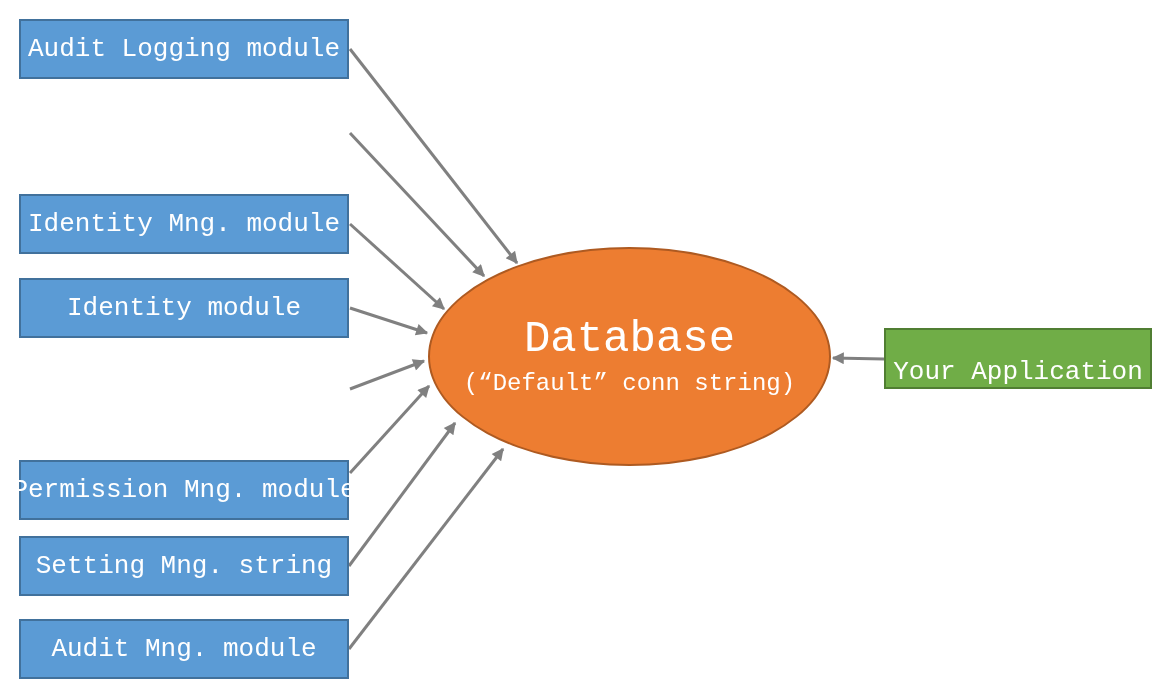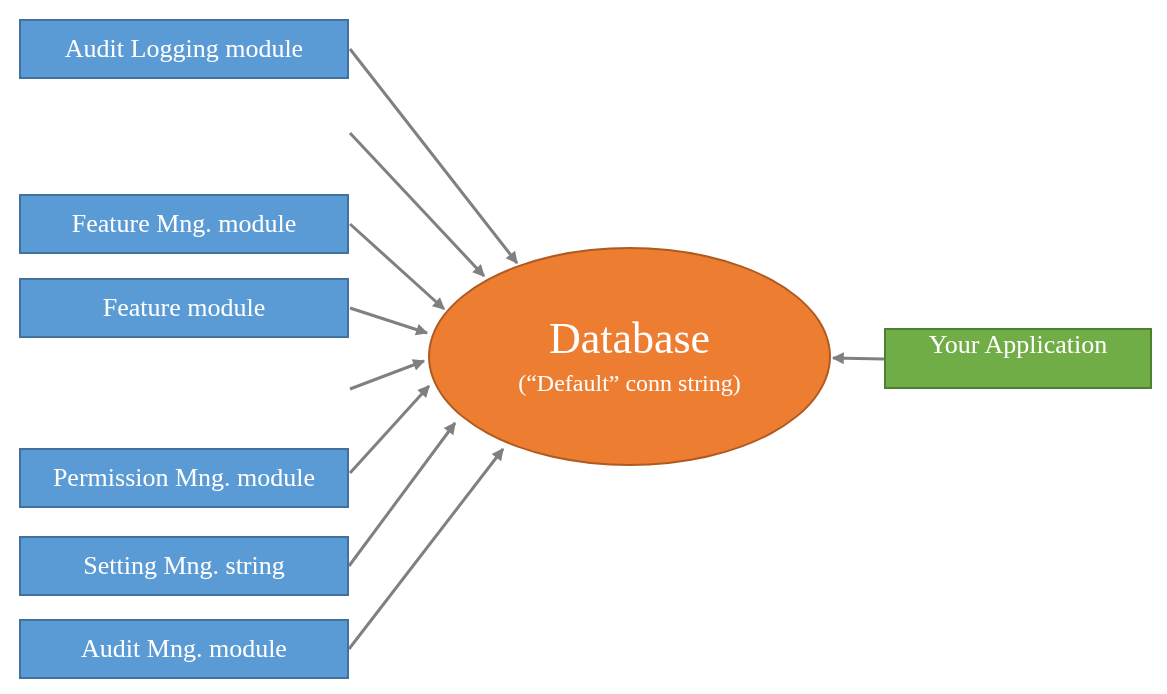"Audit Logging module" .stage { font-family: Liberation Serif, serif -> Liberation Mono, monospace }
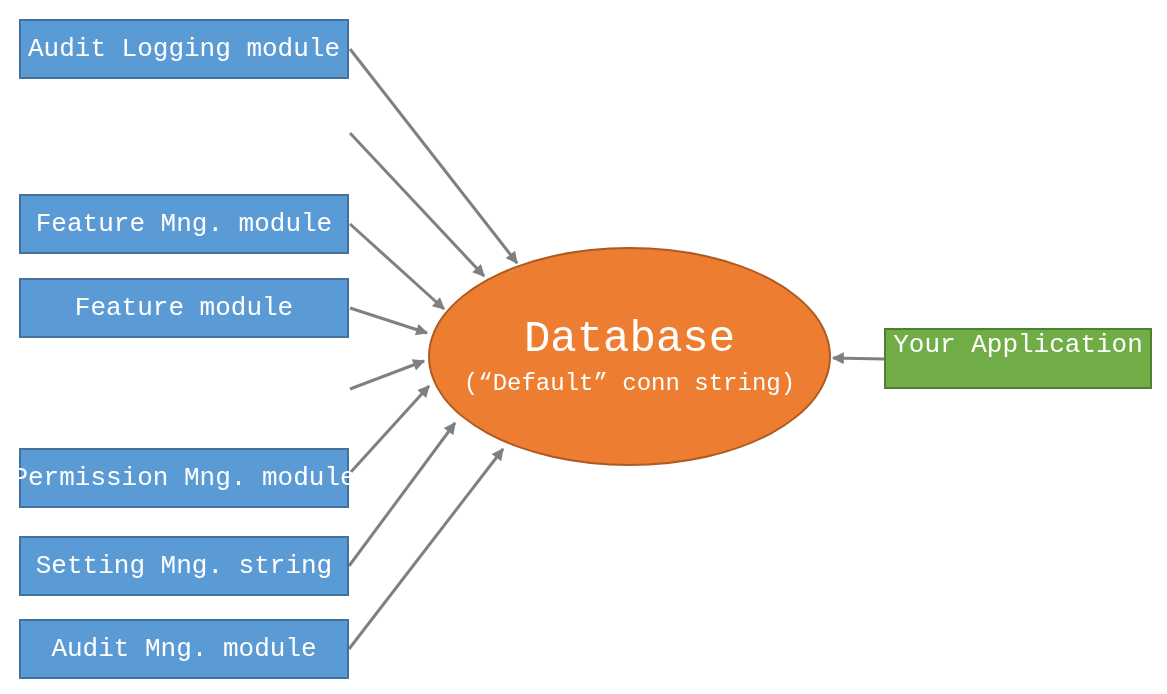"Feature Mng. module" span { text: Feature -> Identity }
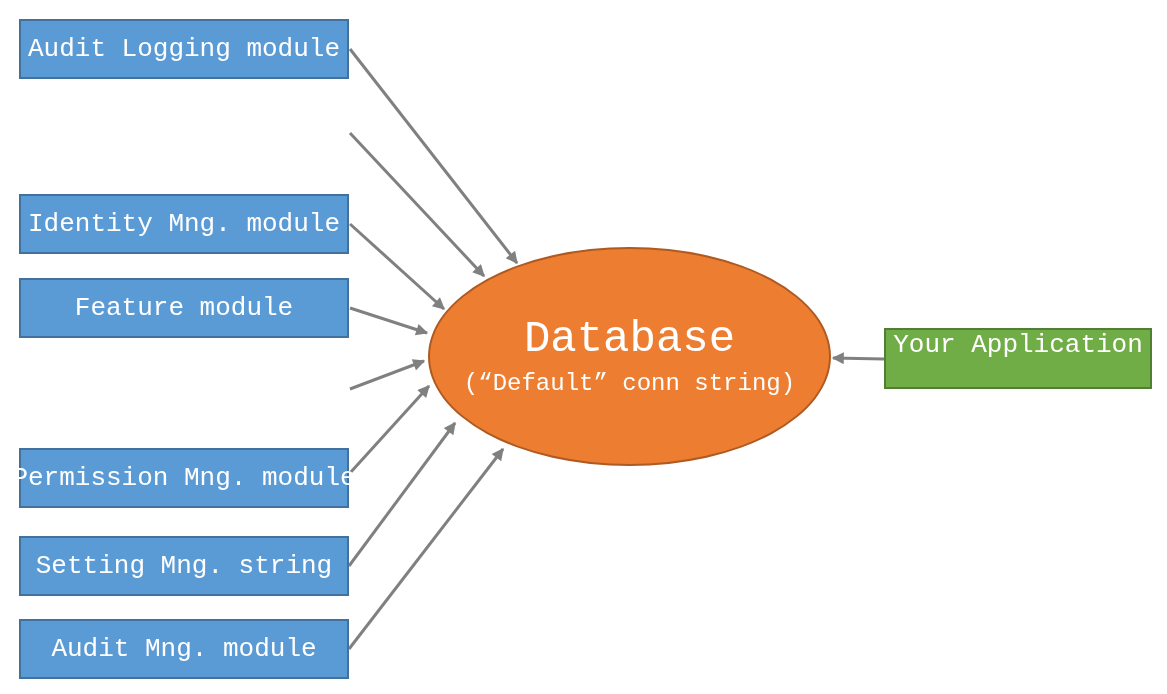"Feature module" span { text: Feature -> Identity }
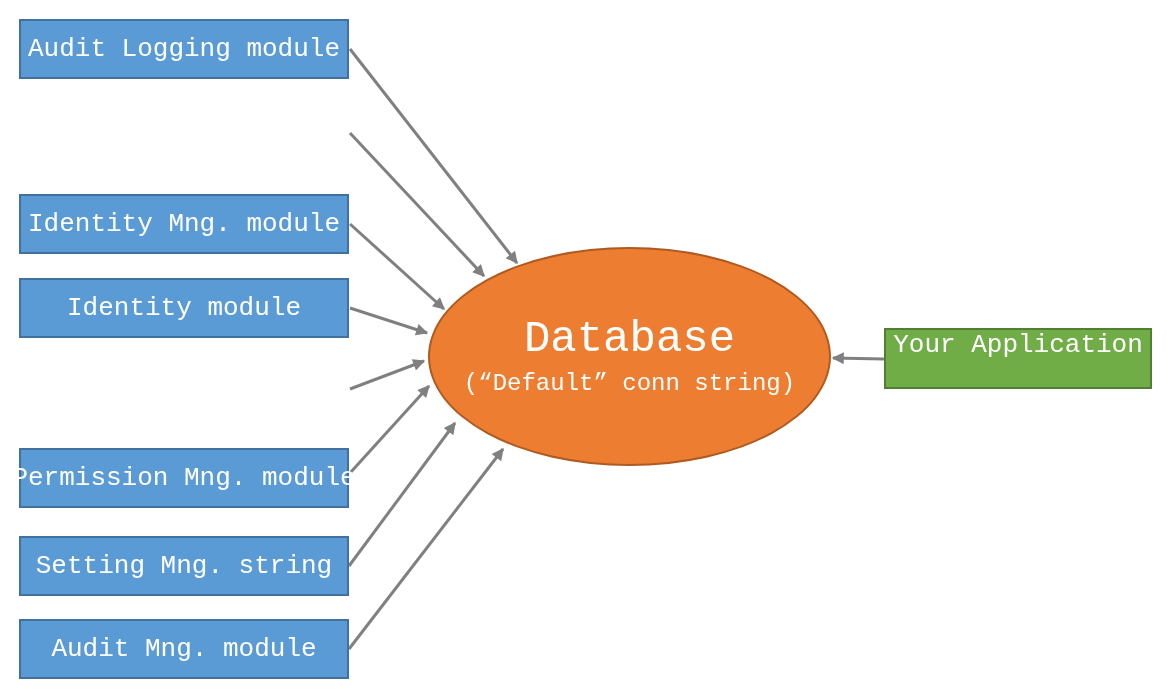"Your Application" .app-box { align-items: flex-start -> flex-end }
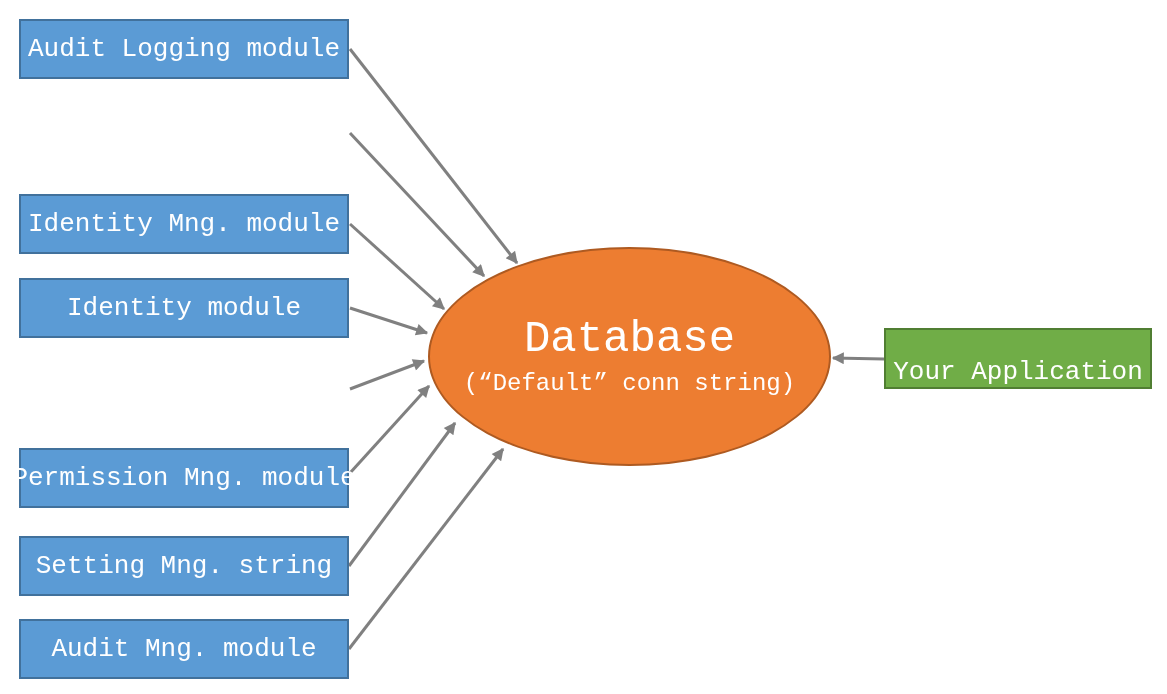"Permission Mng. module" div.module-box { top: 448px -> 460px }
